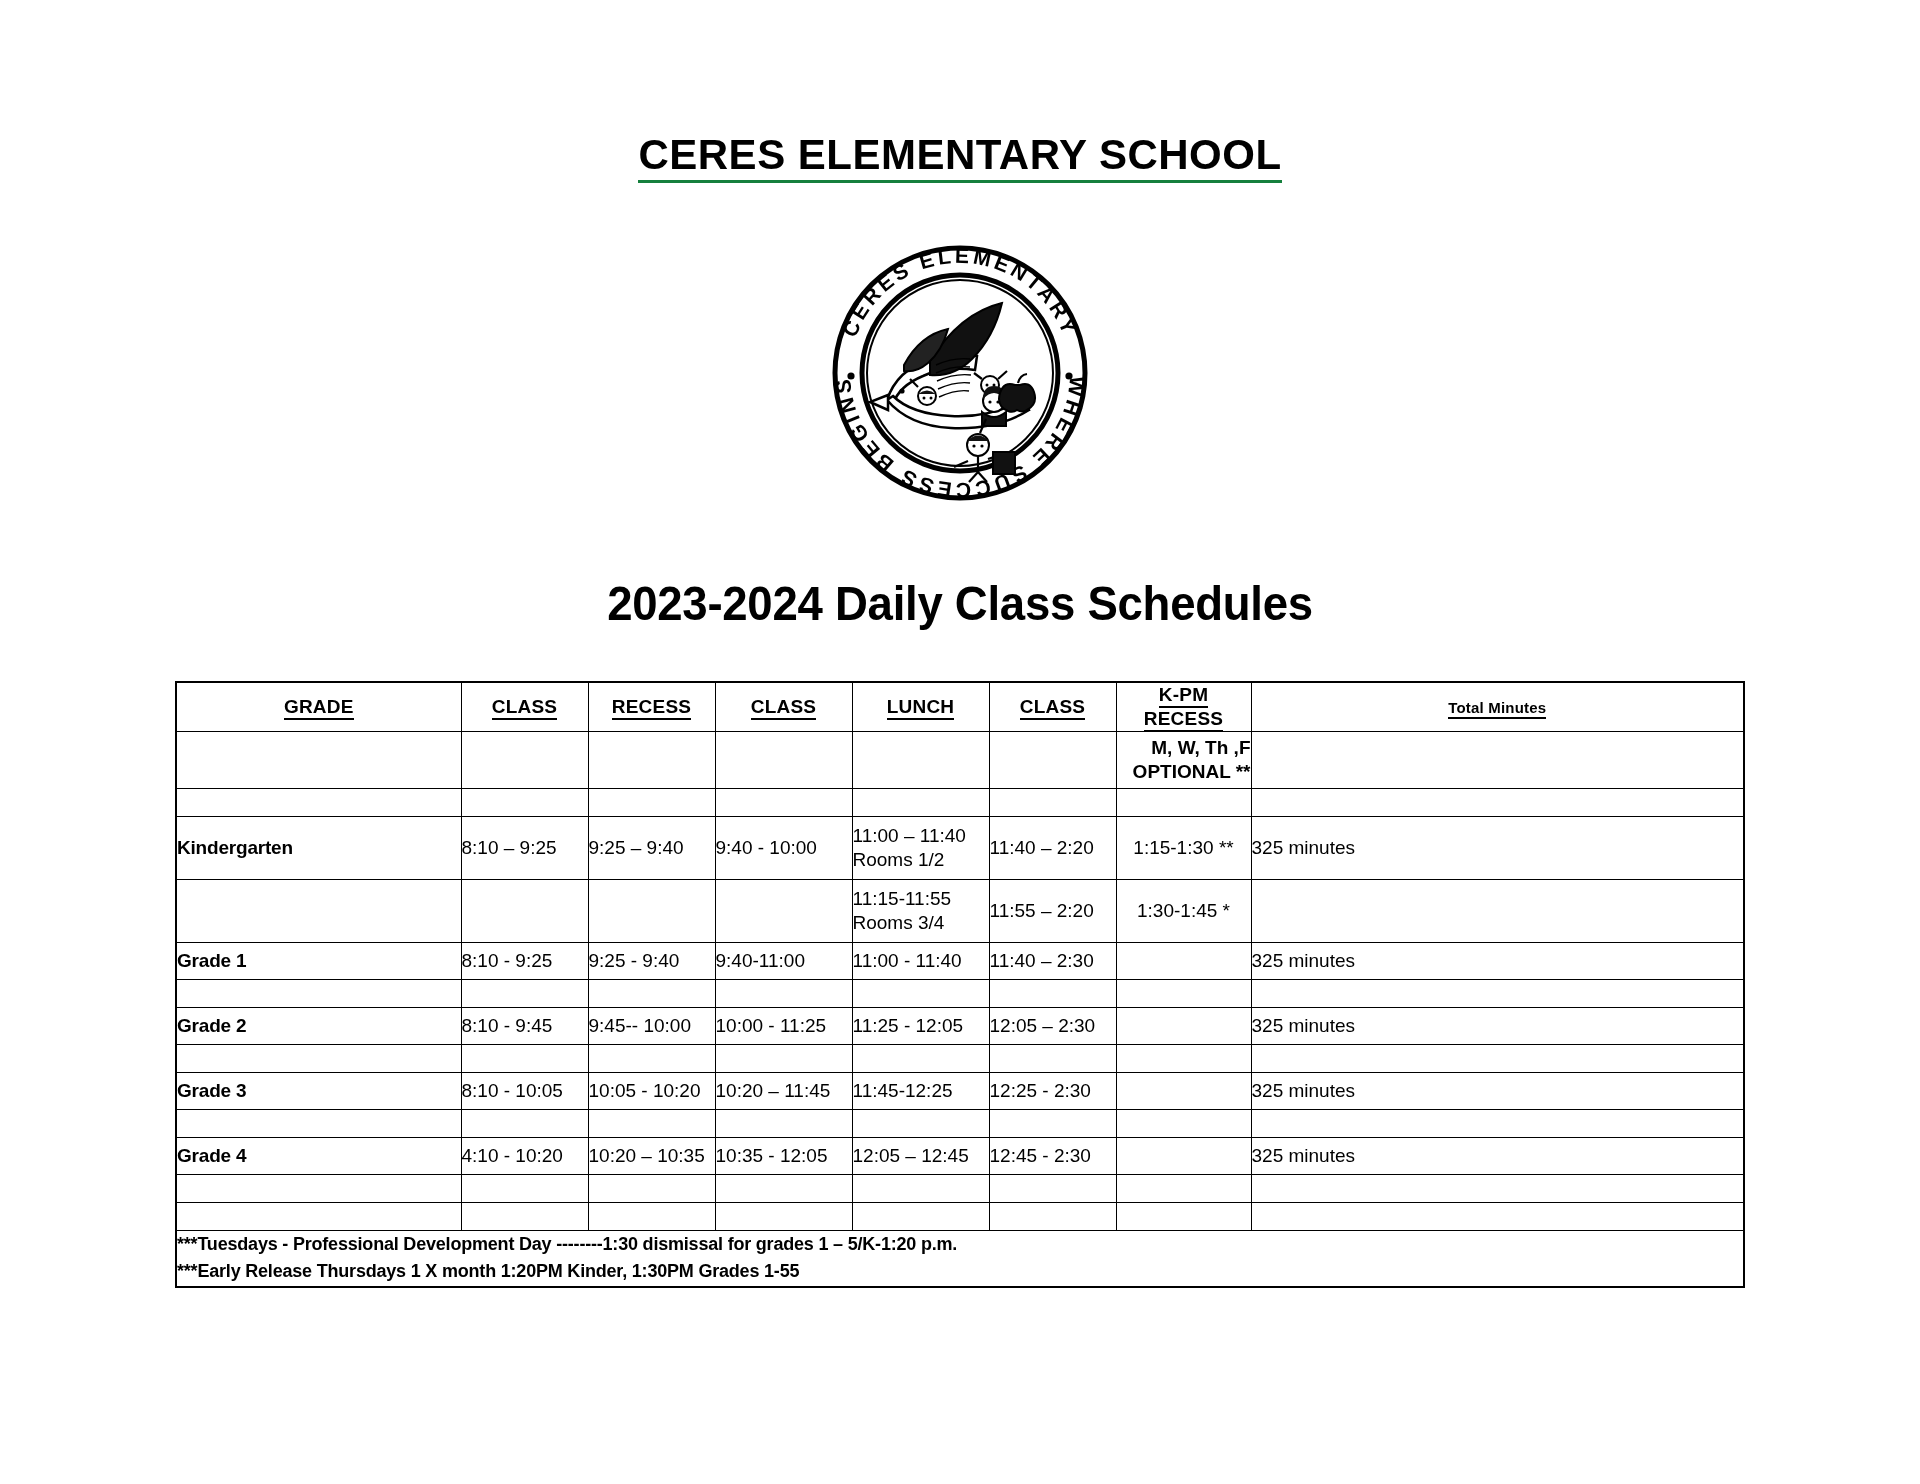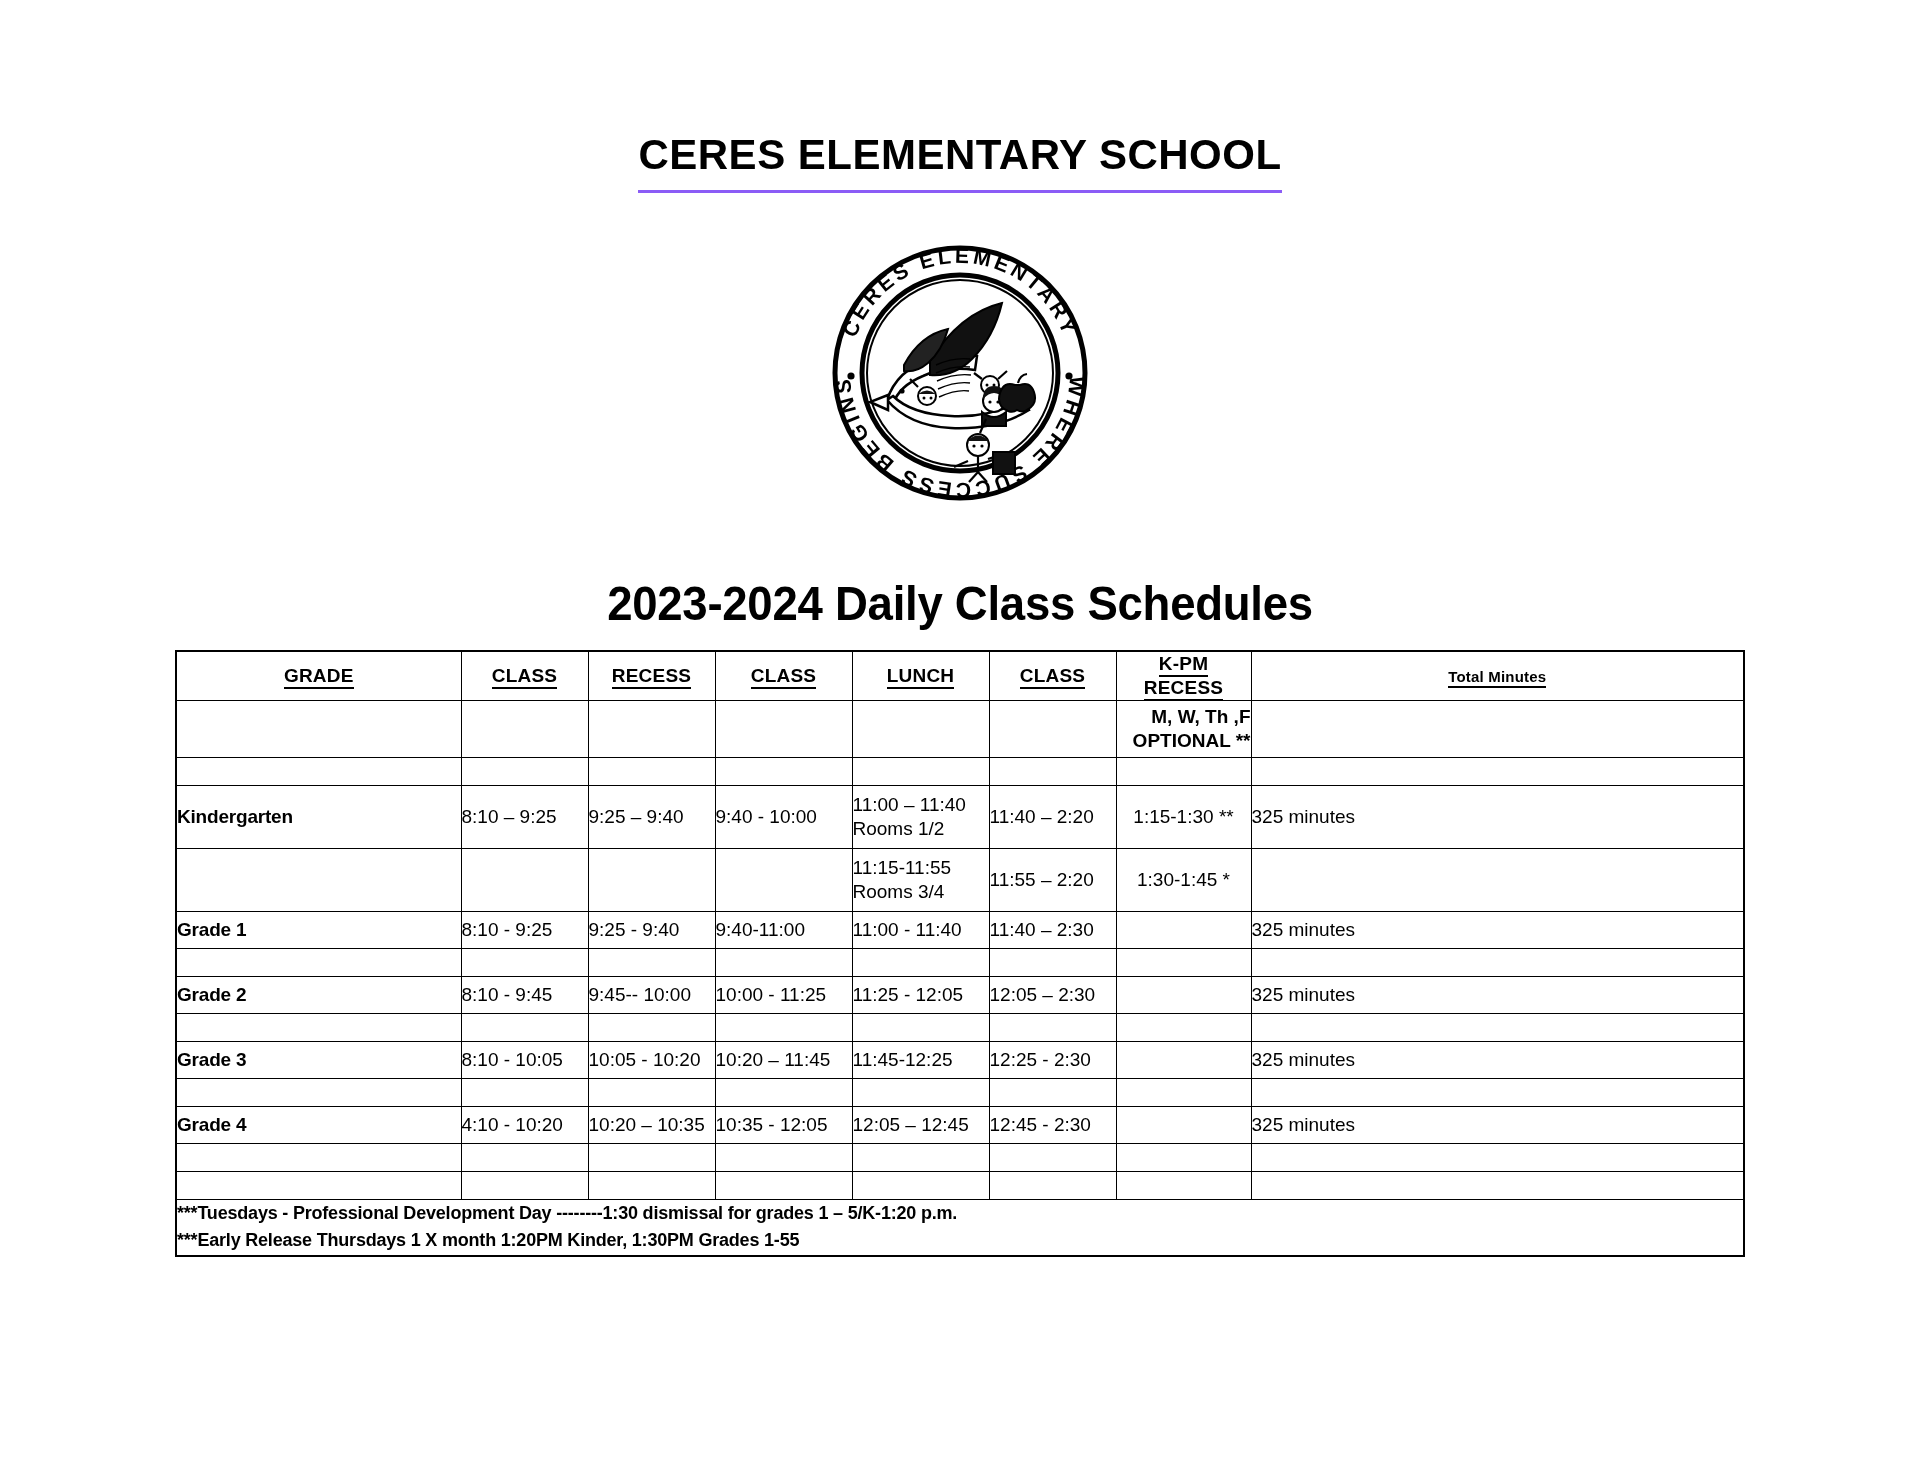"CERES ELEMENTARY SCHOOL" .school-title span { border-bottom: 3px solid #8b5cf6 -> 3px solid #15803d; padding-bottom: 12px -> 2px }
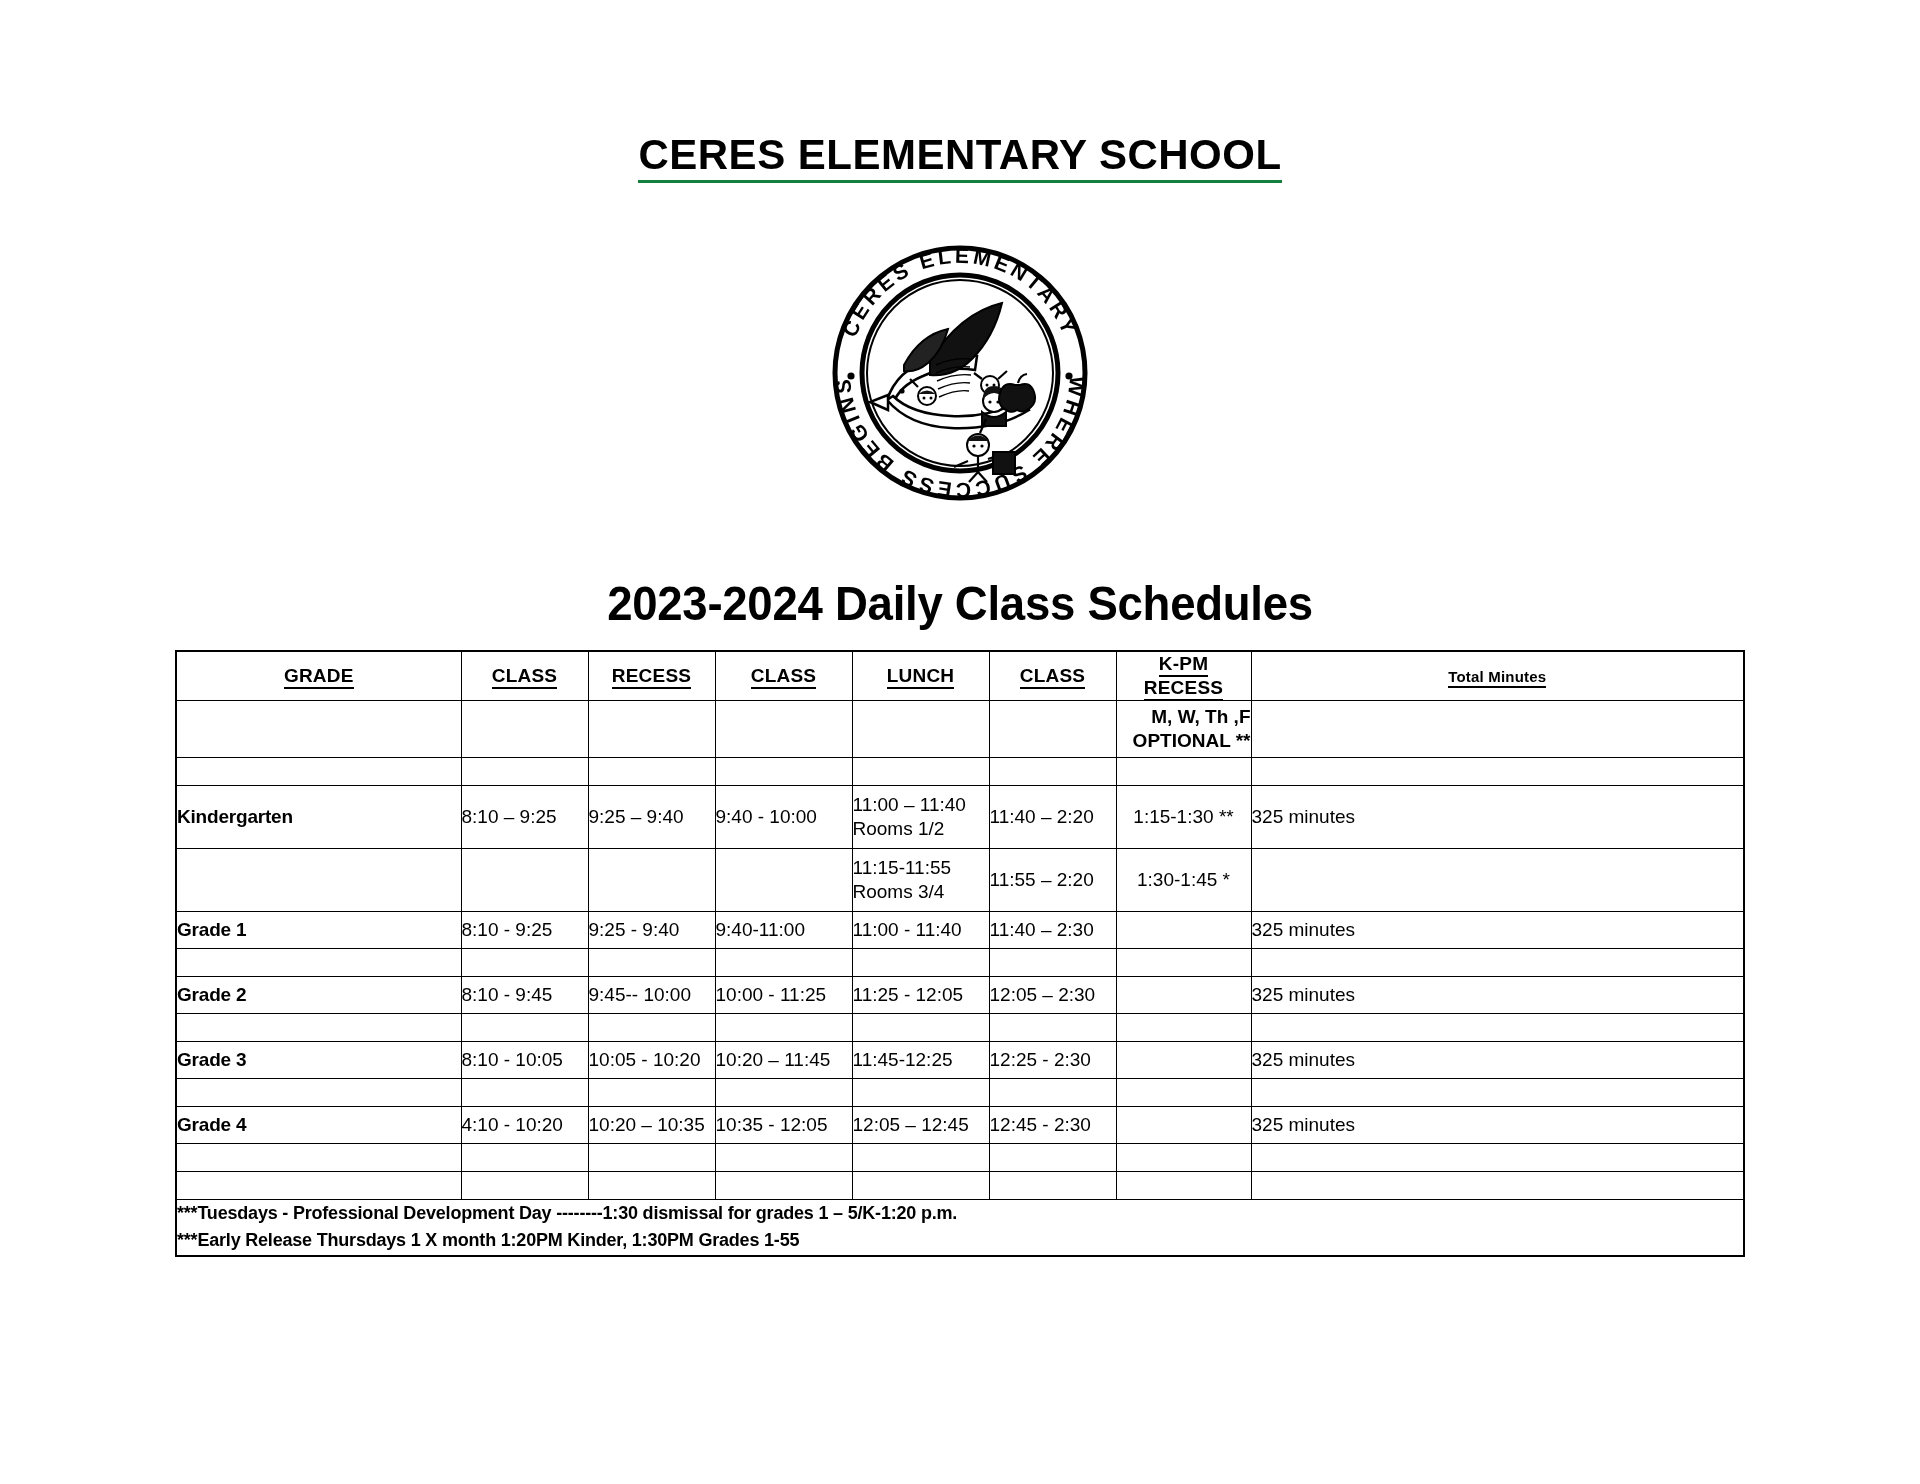"GRADE" .table-wrap { top: 650px -> 681px }
